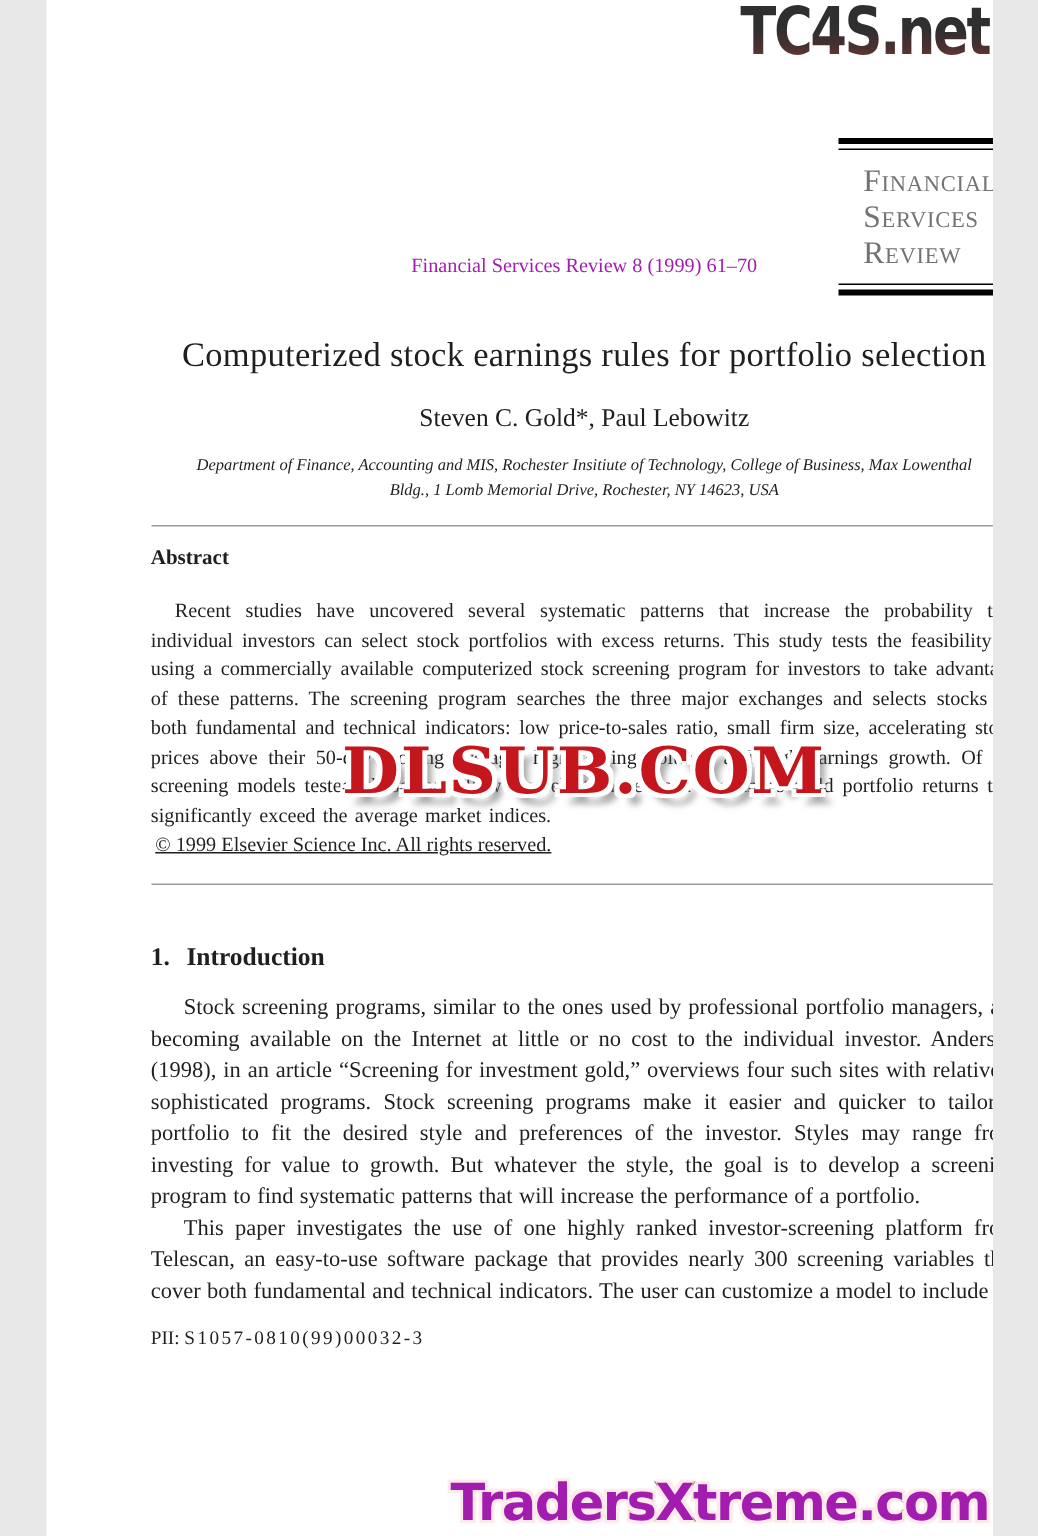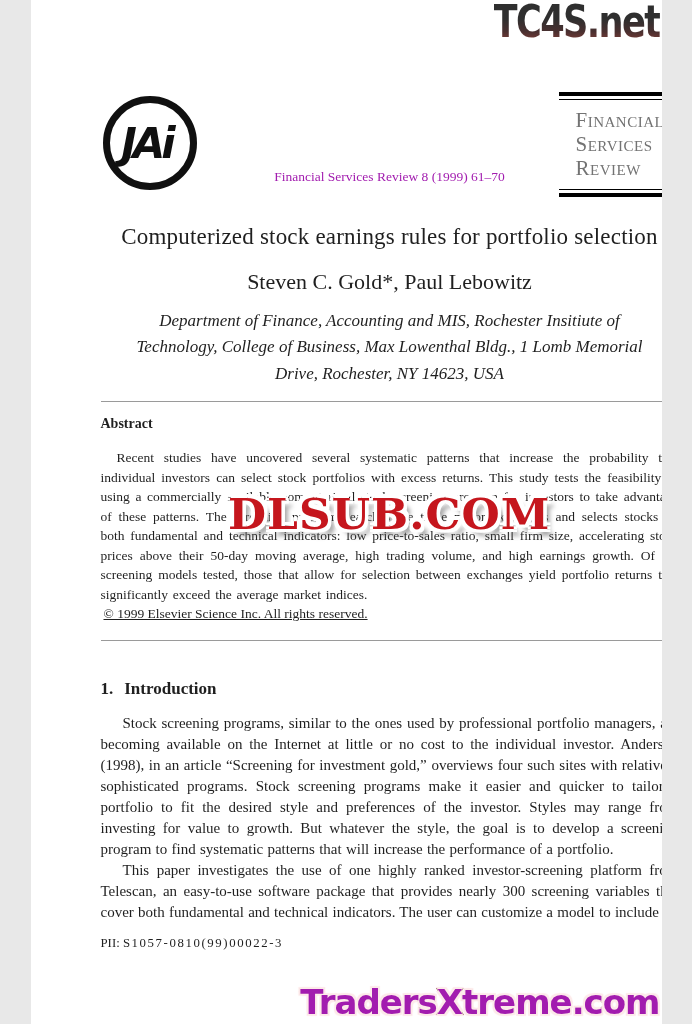"JAi" div.logo { html: <div> <span>JAi</span> </div> -> none }
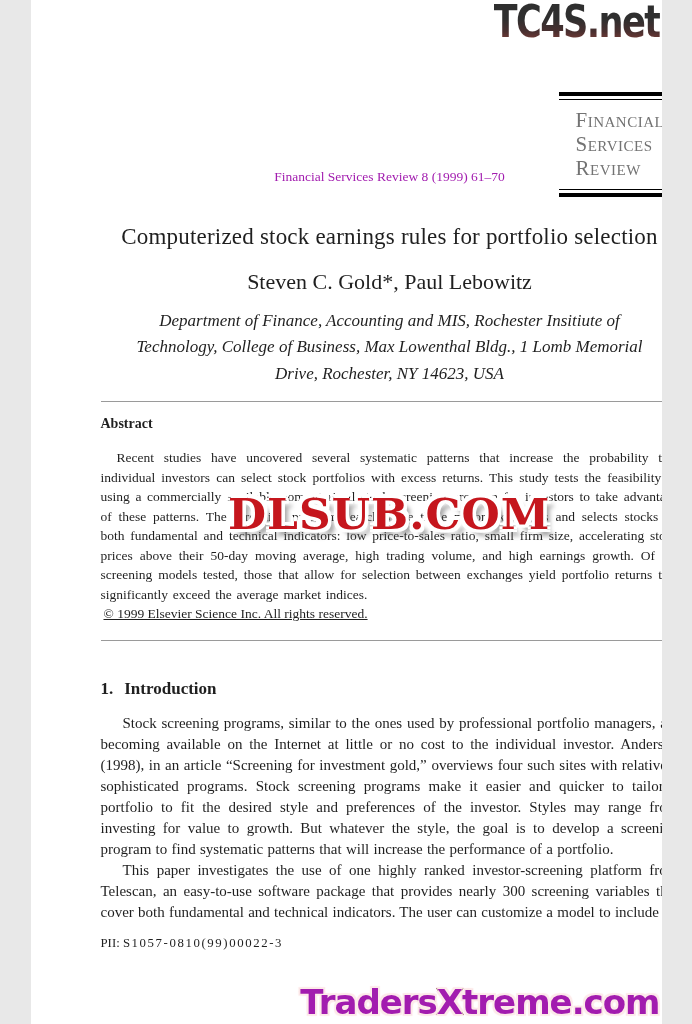"Steven C. Gold*, Paul Lebowitz" .authors { font-size: 22px -> 17px }
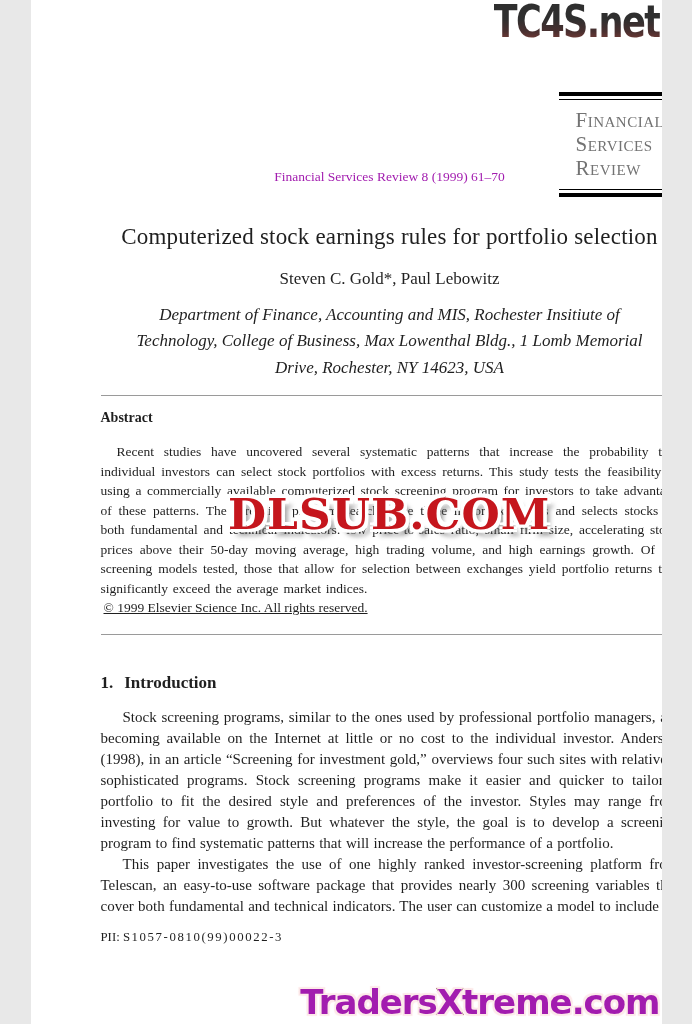"Department of Finance, Accounting and" .affiliation { font-size: 17px -> 11px }
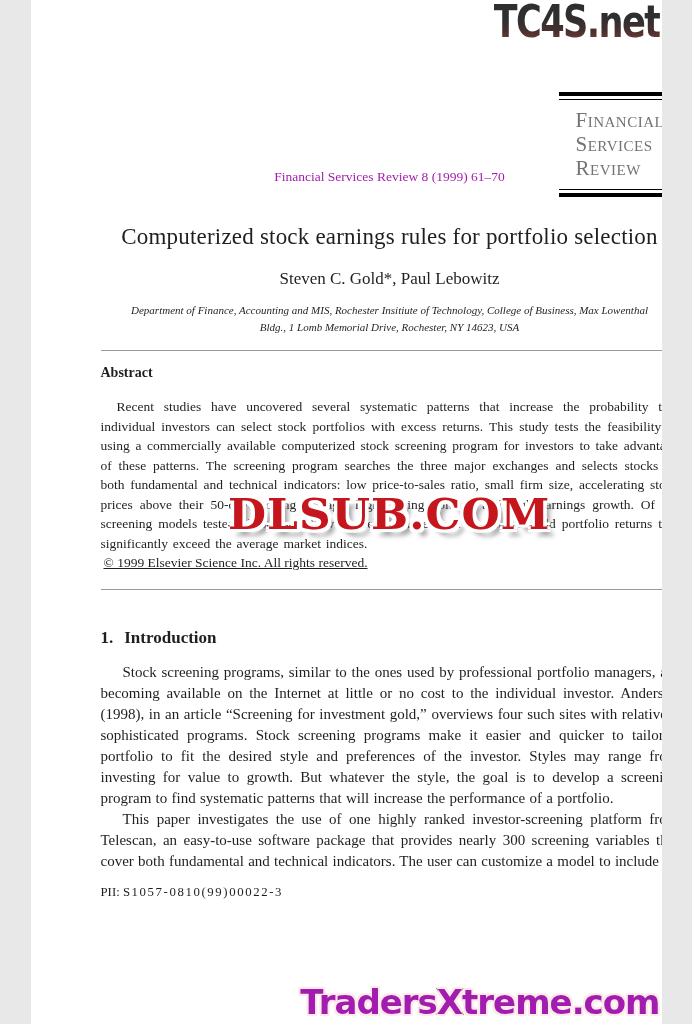"S1057-0810(99)00022-3" span.pii-value { text: 00022-3 -> 00032-3 }
